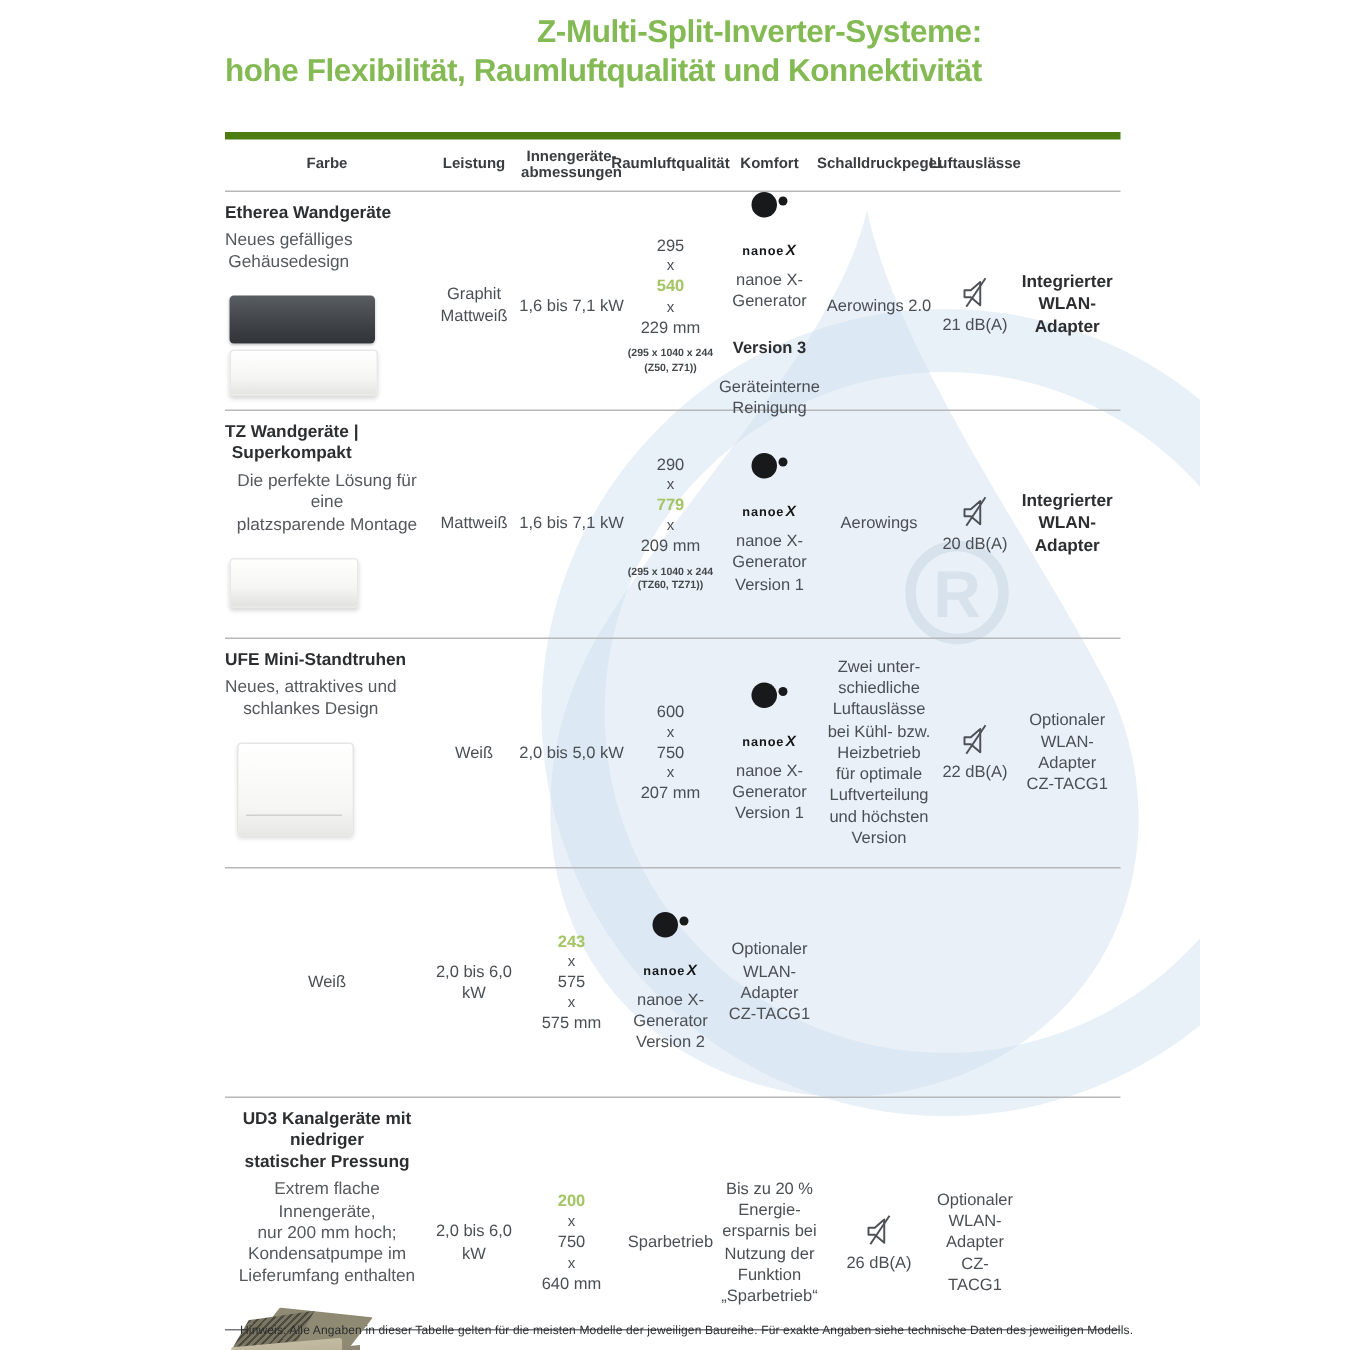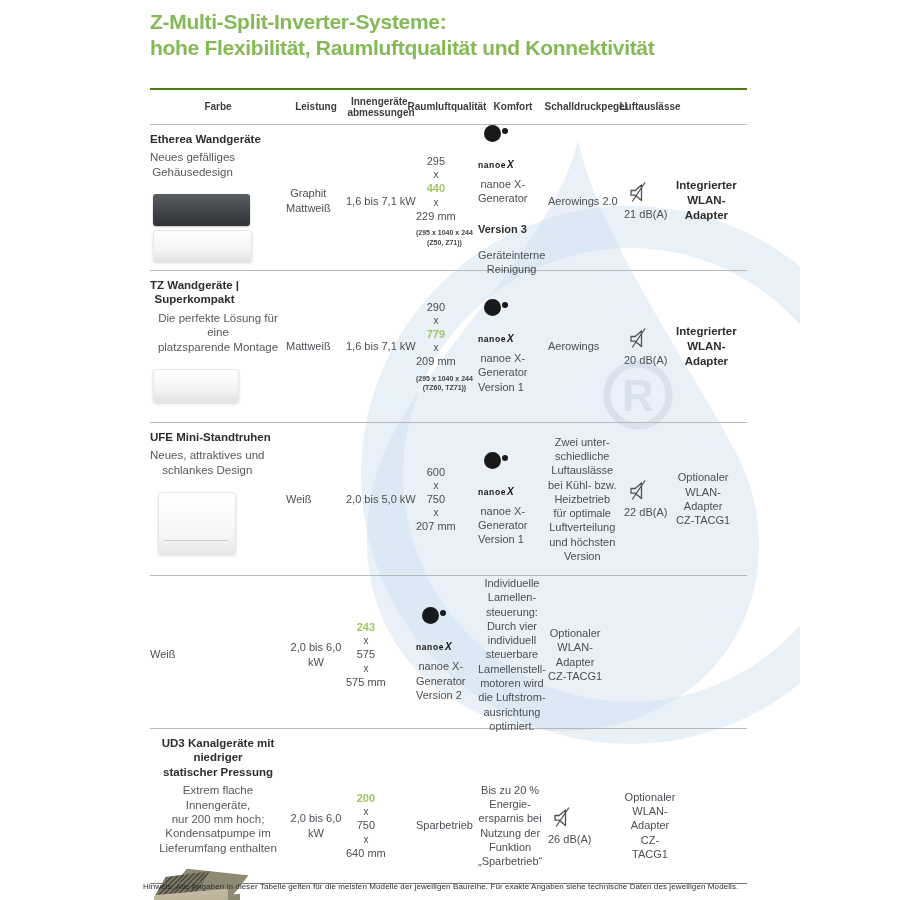"Z-Multi-Split-Inverter-Systeme:" .title { text-align: none -> right }
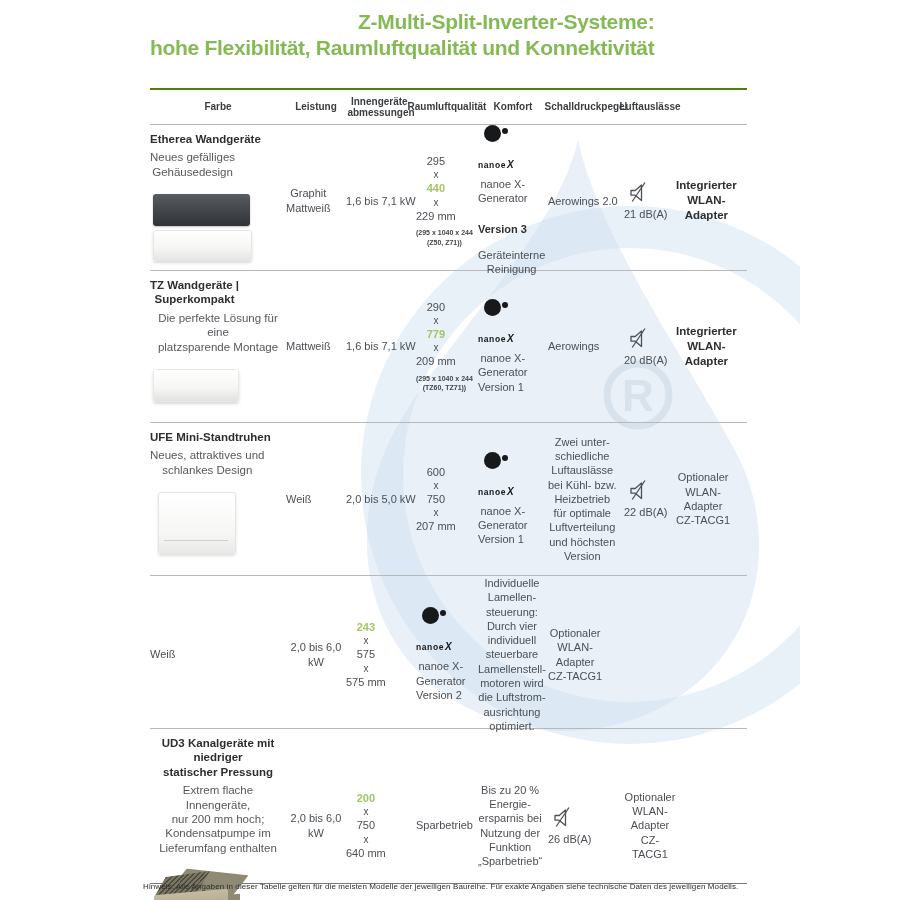"Farbe" .thead { border-top: 2px solid #4d7c0f -> 5px solid #4d7c0f }
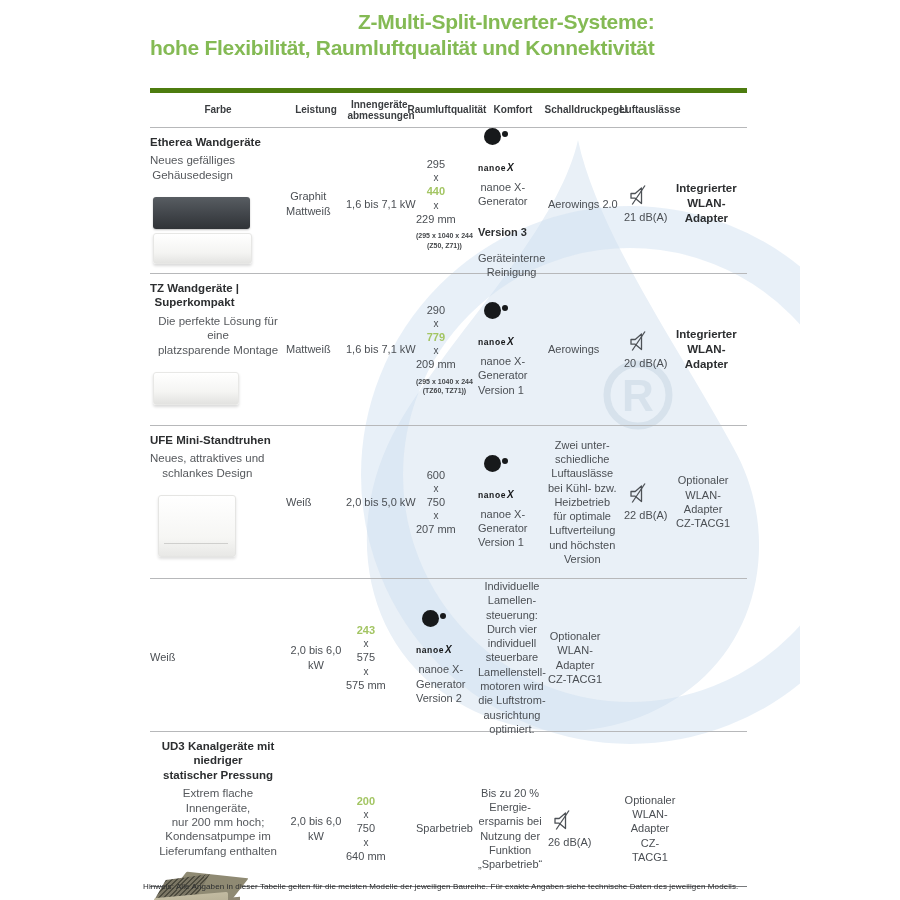"295" .cell { align-items: flex-start -> center }
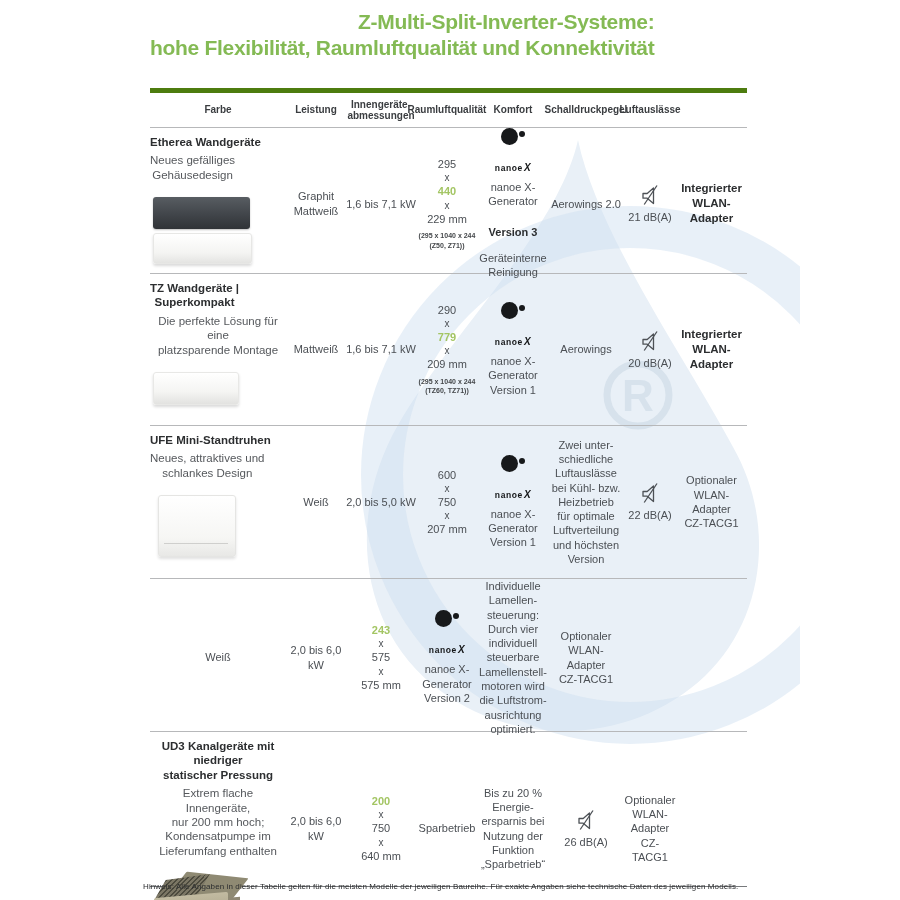"440" span.dv { text: 440 -> 540 }
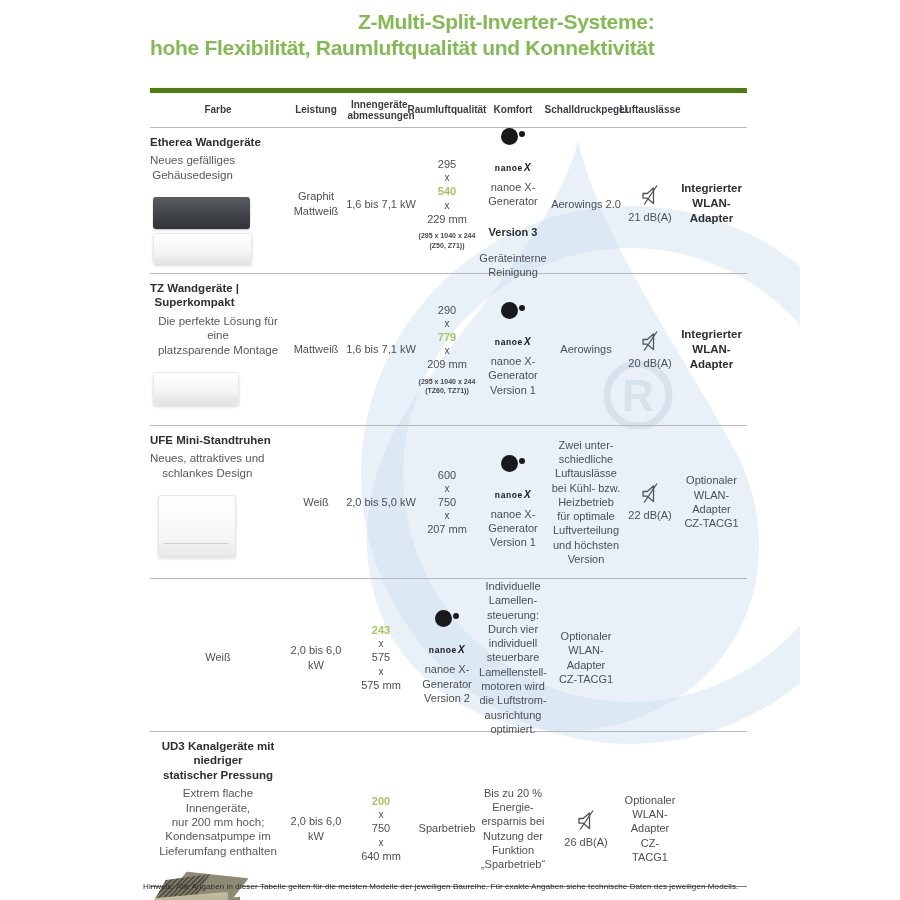"Individuelle" div.cell { html: <div>Individuelle Lamellen- steuerung: Durch vier individuell steuerbare Lamellenstell- motoren wird die Luftstrom- ausrichtung optimiert.</div> -> none }
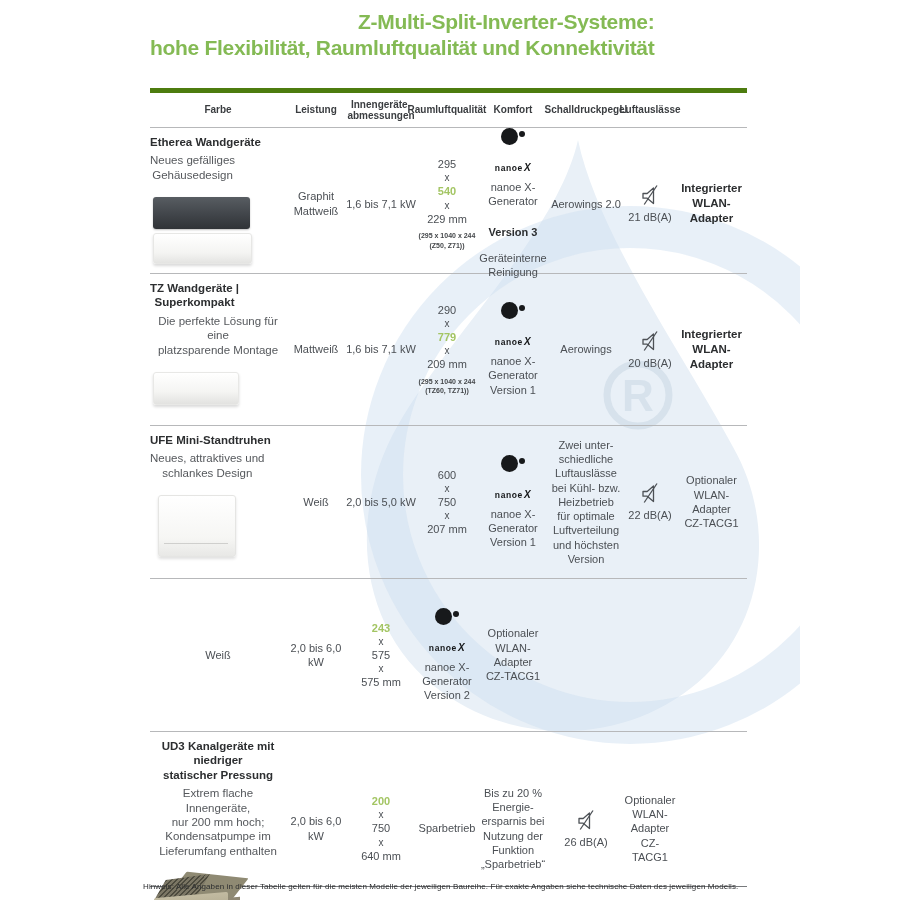"Hinweis: Alle Angaben in dieser" .footer { left: 143px -> 160px }
